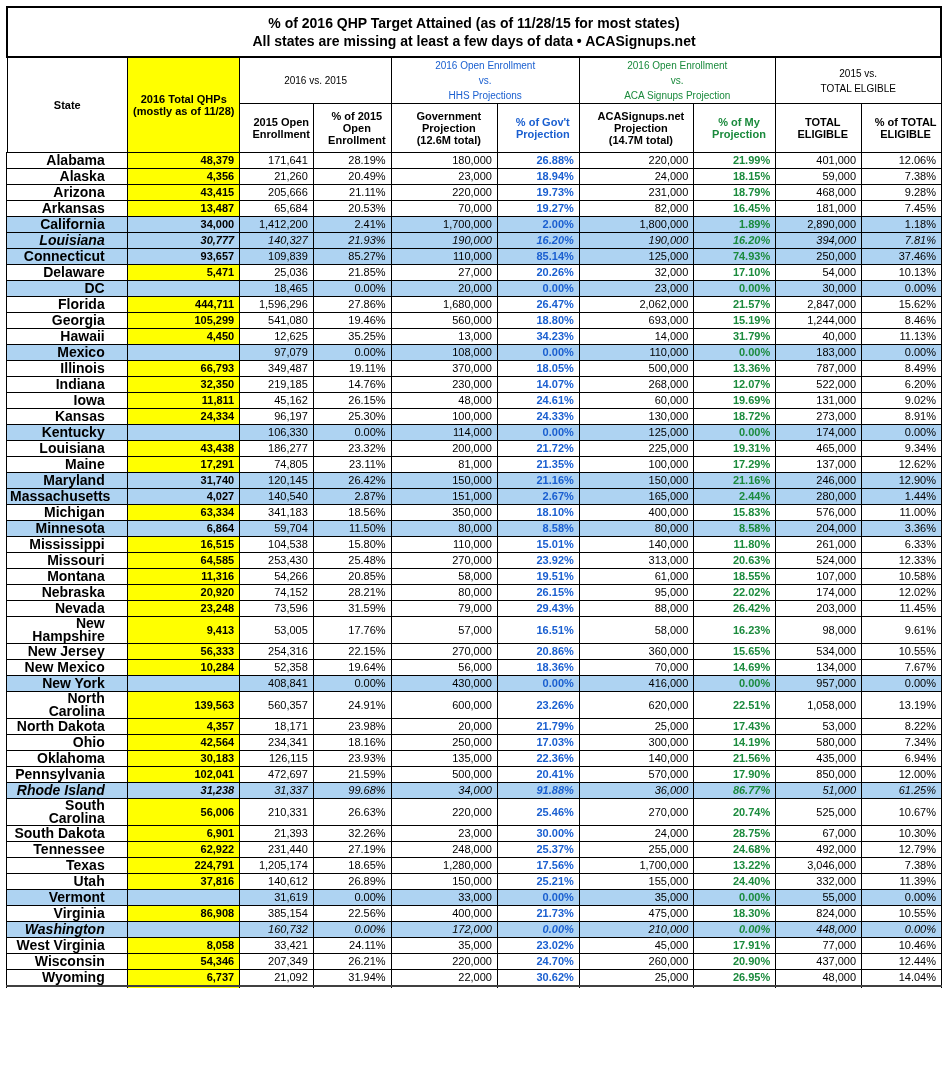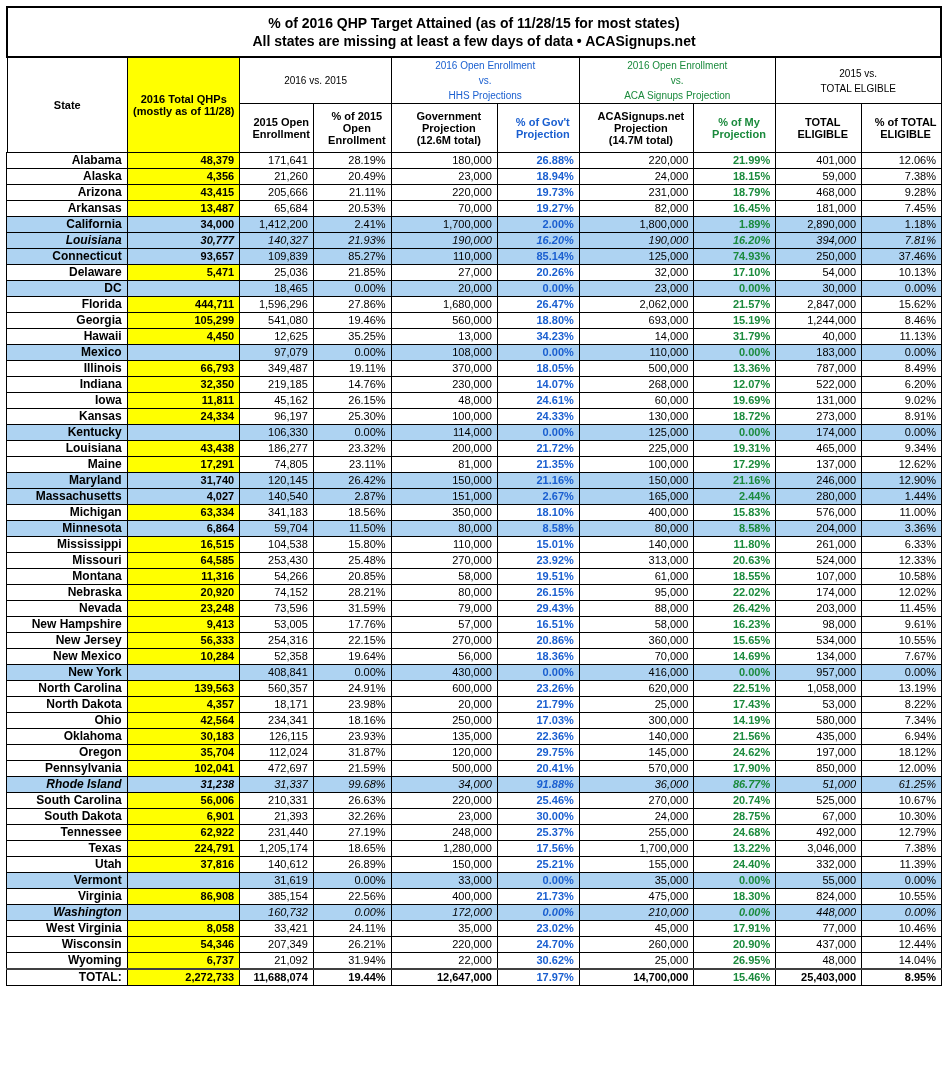"Alabama" .state { font-size: 12px -> 14px; padding-right: 5px -> 22px }
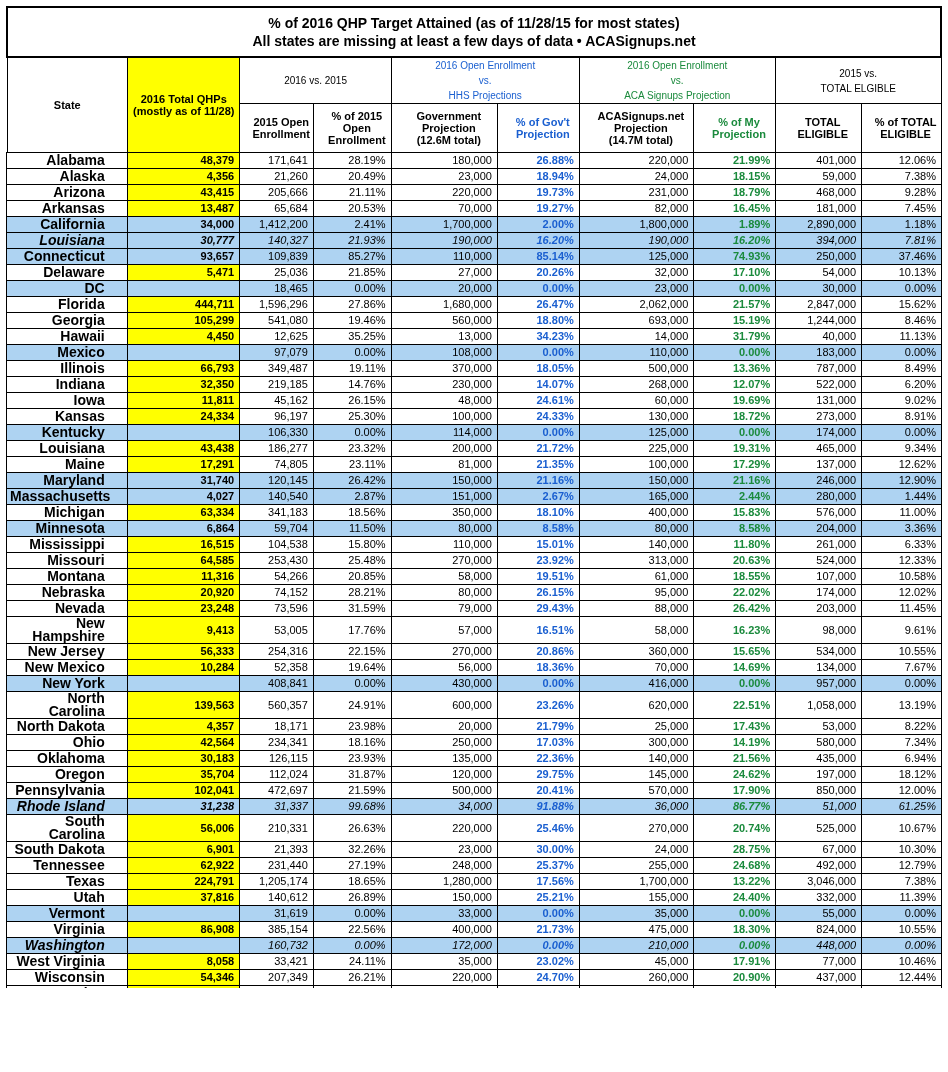"Oregon" tr { html: <tr> <td>Oregon</td> <td>35,704</td> <td>112,024</td> <td>31.87%</td> <td>120,000</td> <td>29.75%</td> <td>145,000</td> <td>24.62%</td> <td>197,000</td> <td>18.12%</td> </tr> -> none }
